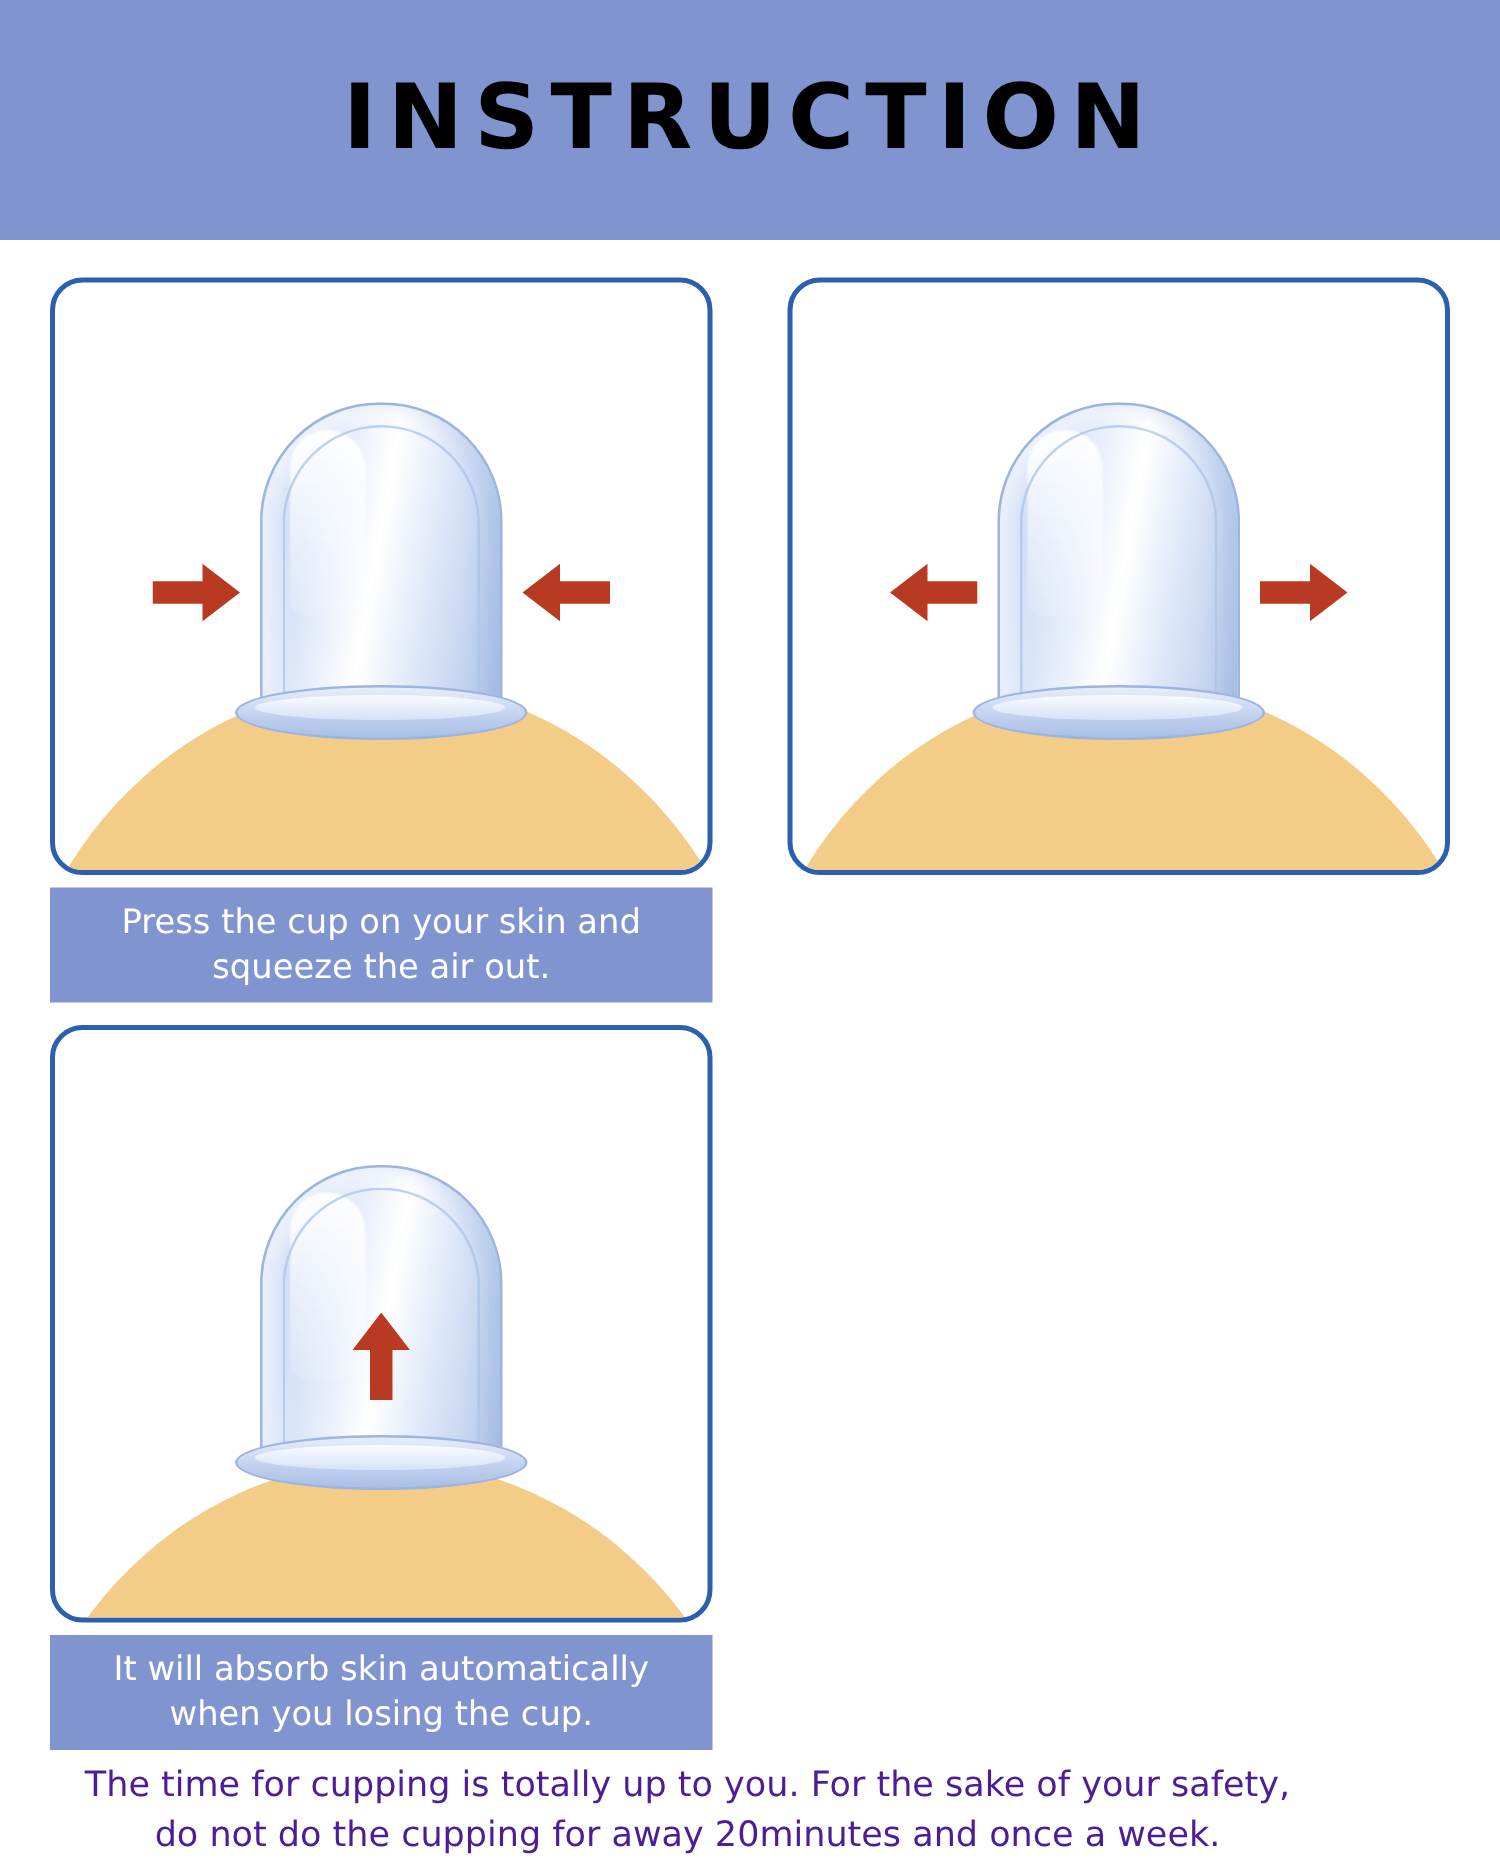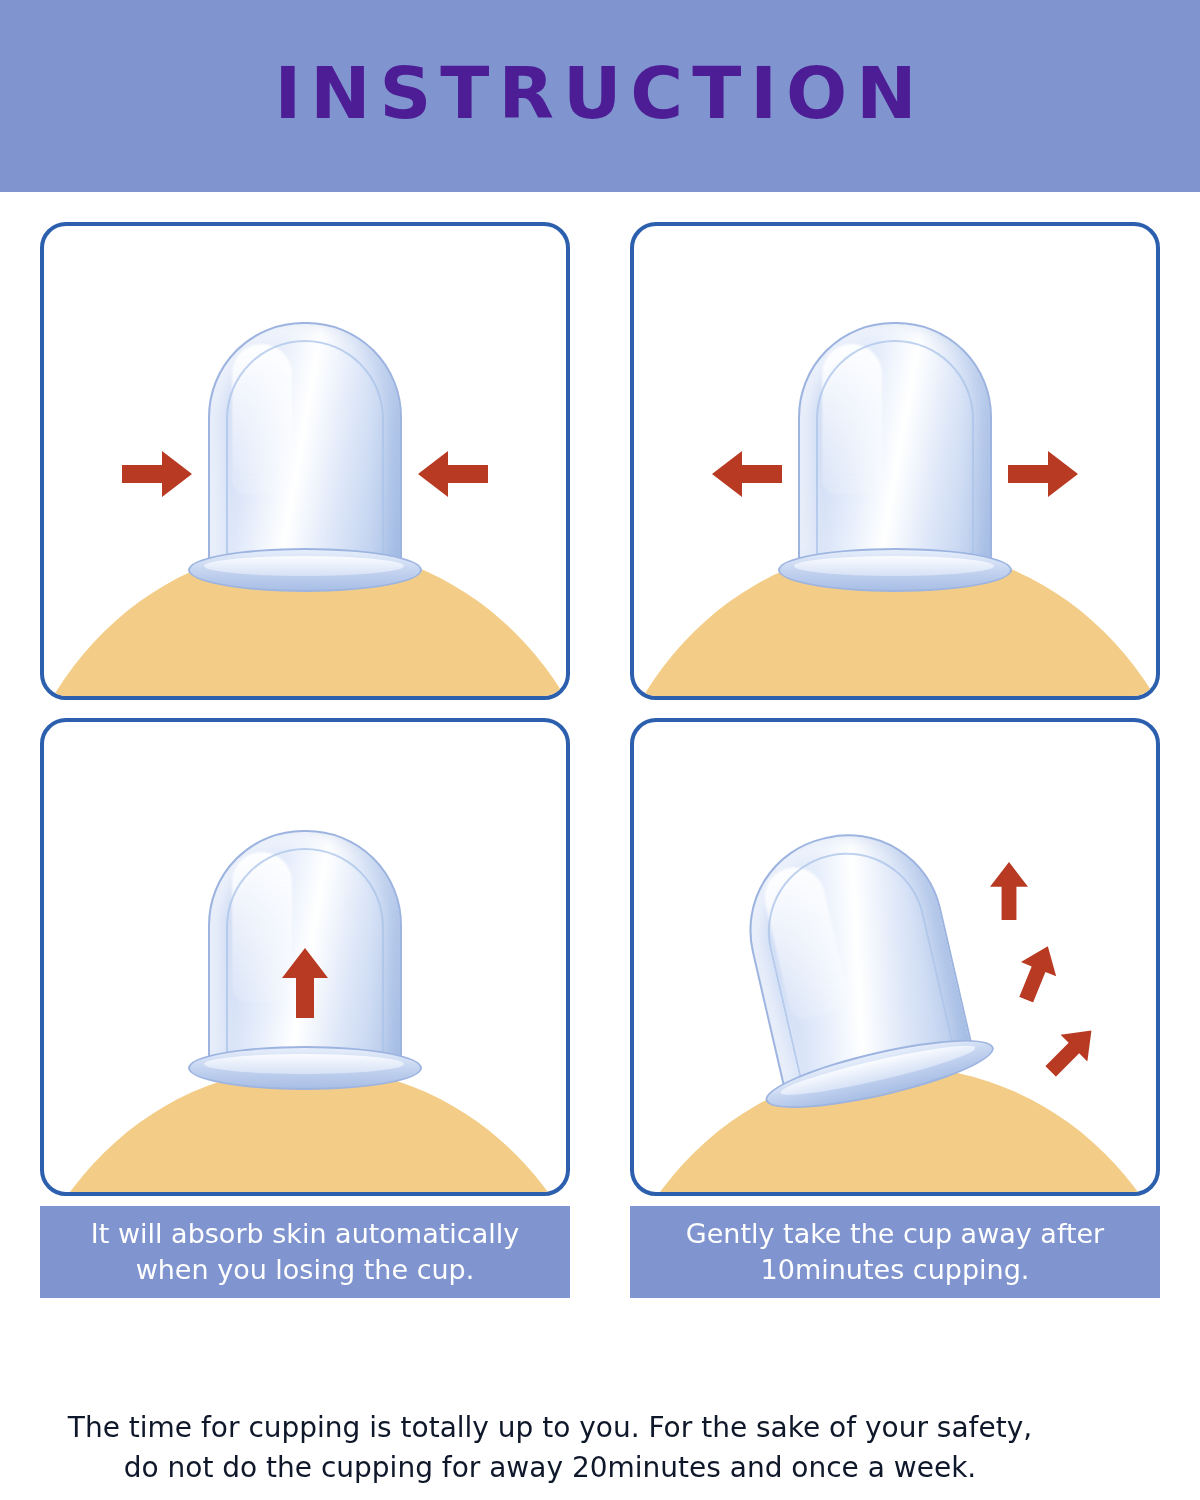"INSTRUCTION" .header-title { color: #4c1d95 -> #000000 }
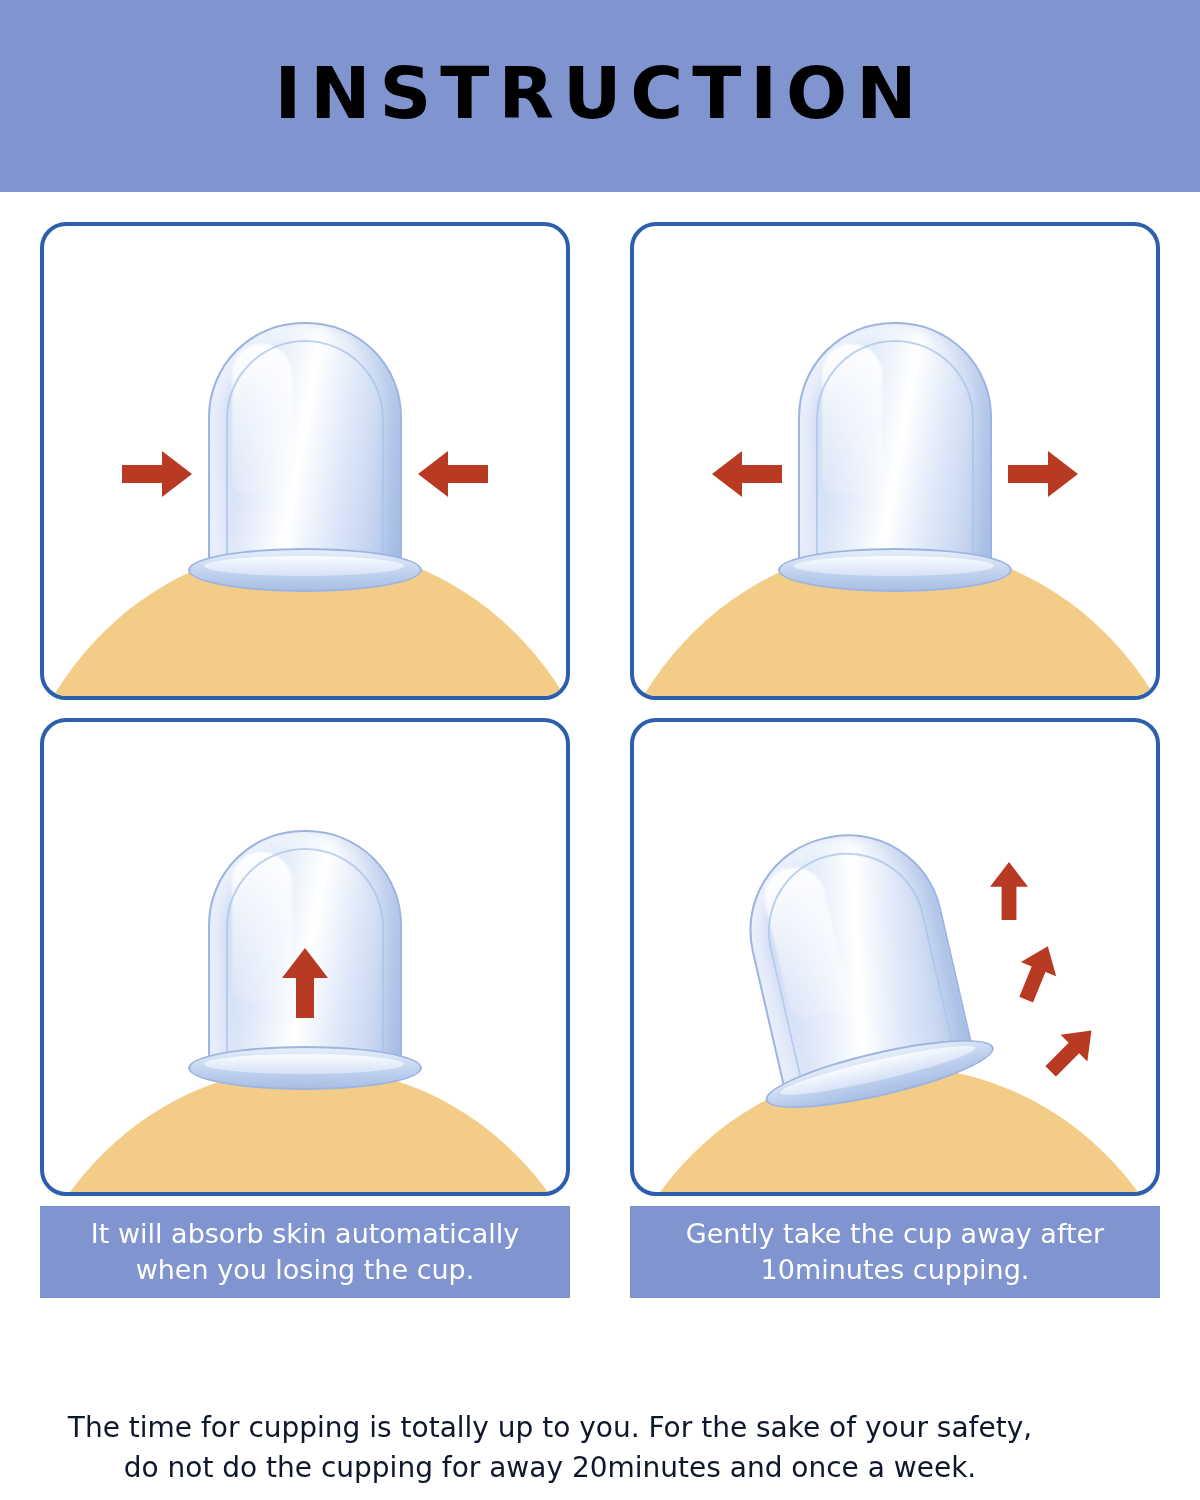"Press the cup on your" div.caption { html: none -> <div>Press the cup on your skin and squeeze the air out.</div> }
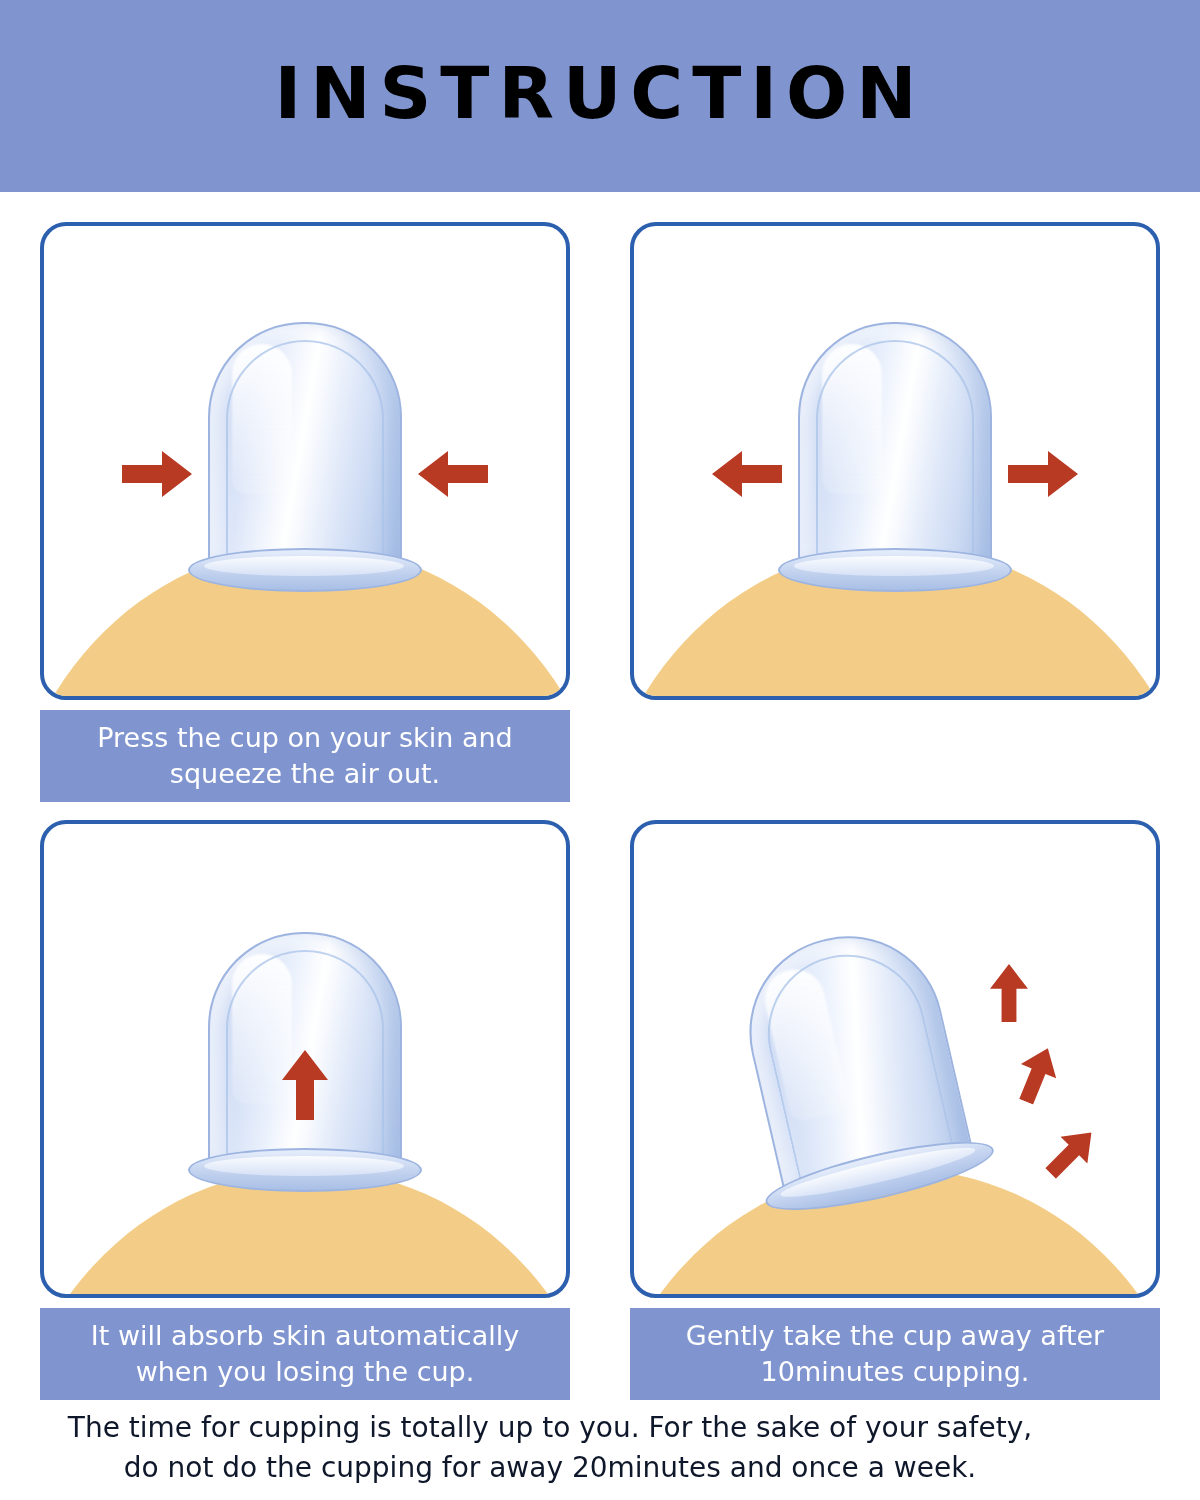"Gently take the cup away" div.step { html: <div> <div> <div></div> <div> <div></div> <div></div> </div> <svg> <path></path> </svg> <svg> <path></path> </svg> <svg> <path></path> </svg> </div> <div>Gently take the cup away after 10minutes cupping.</div> </div> -> none }
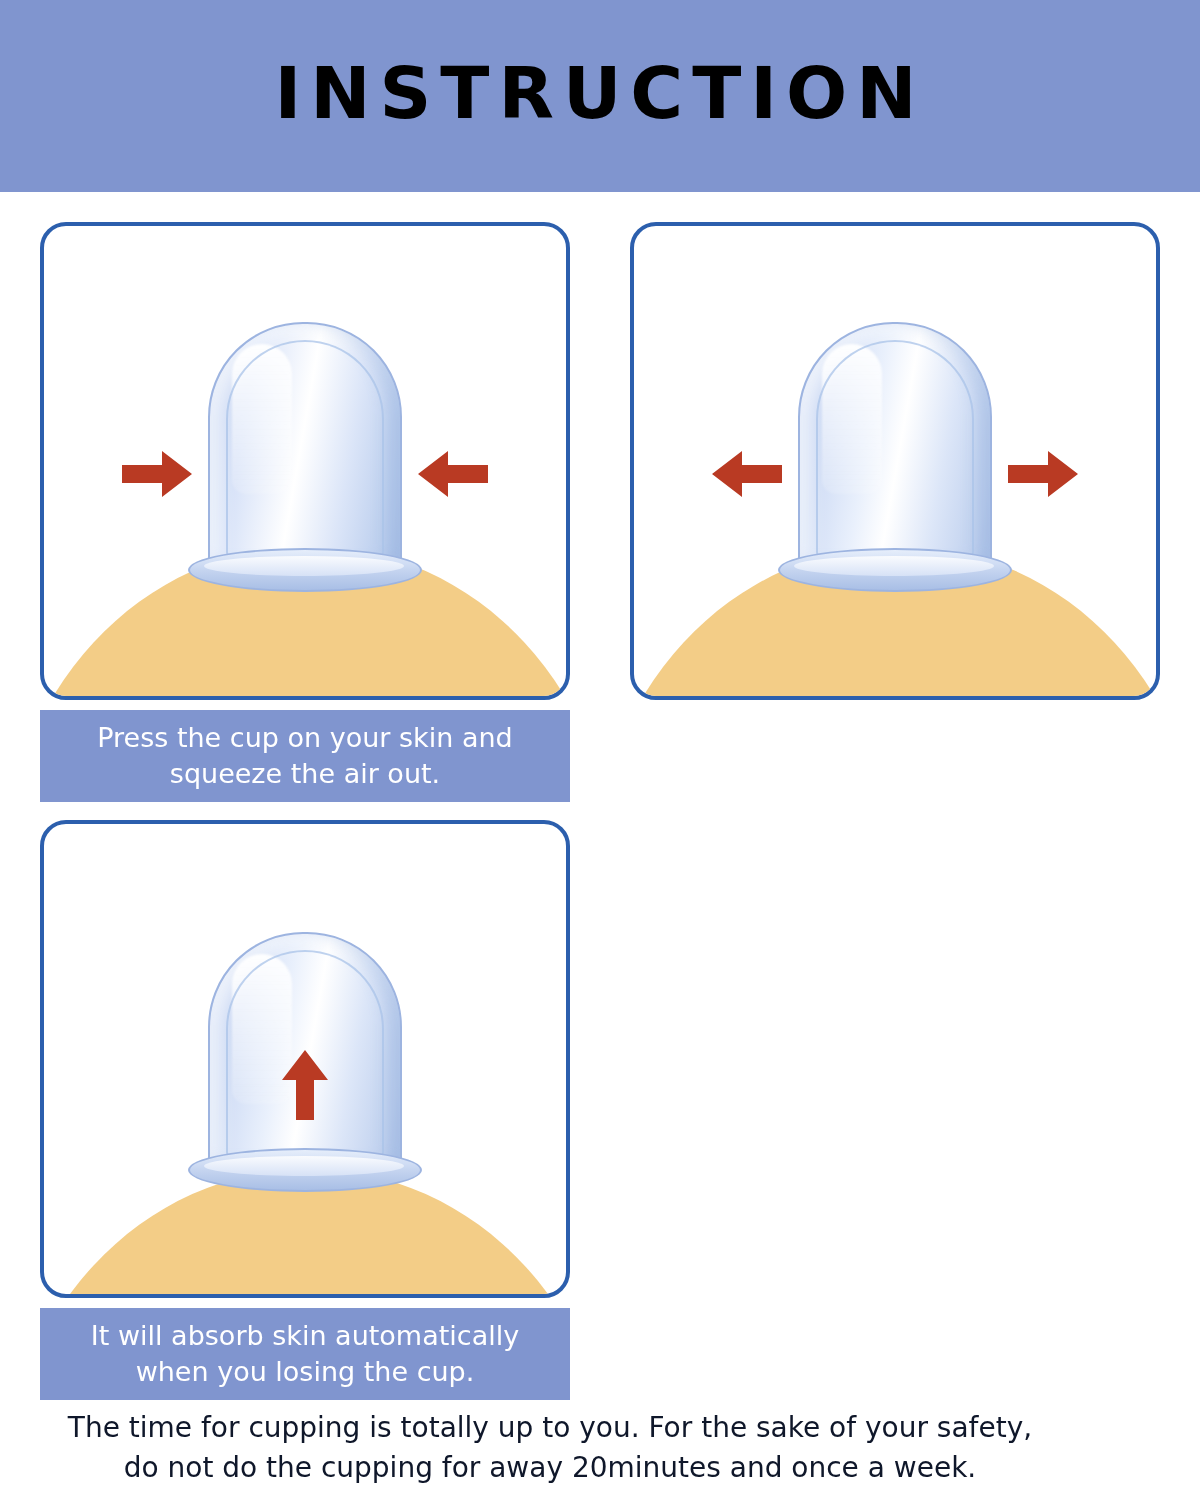"The time for cupping is" .footer-note { color: #0f172a -> #4c1d95 }
